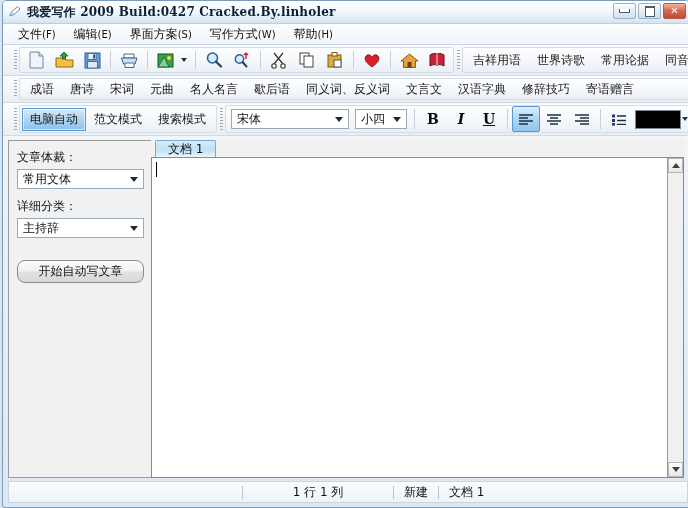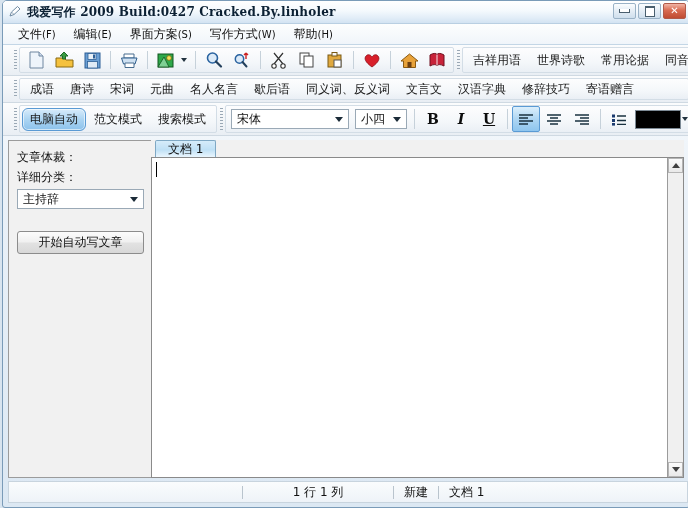"电脑自动" .txt-btn.active { border-radius: 6px -> 0 }
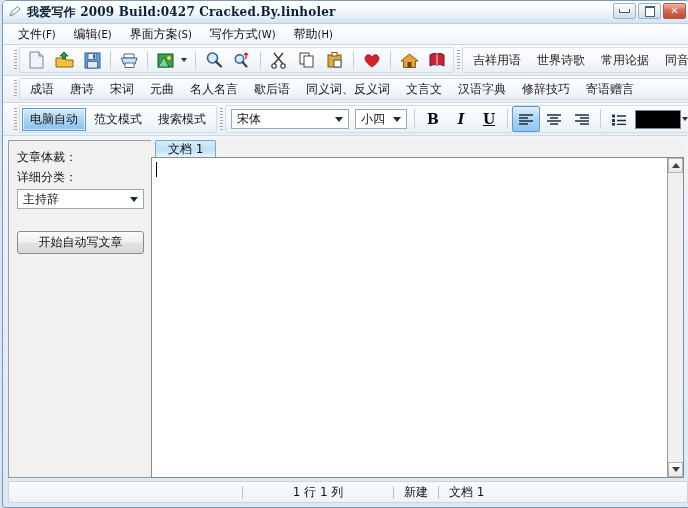"常用文体" div.combo { html: none -> <div> <span>常用文体</span> <span></span> </div> }
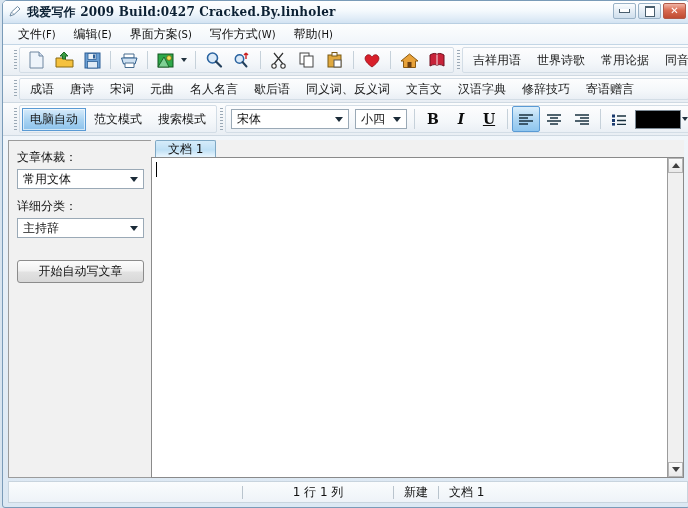"开始自动写文章" .start-btn { border-radius: 3px -> 8px }
